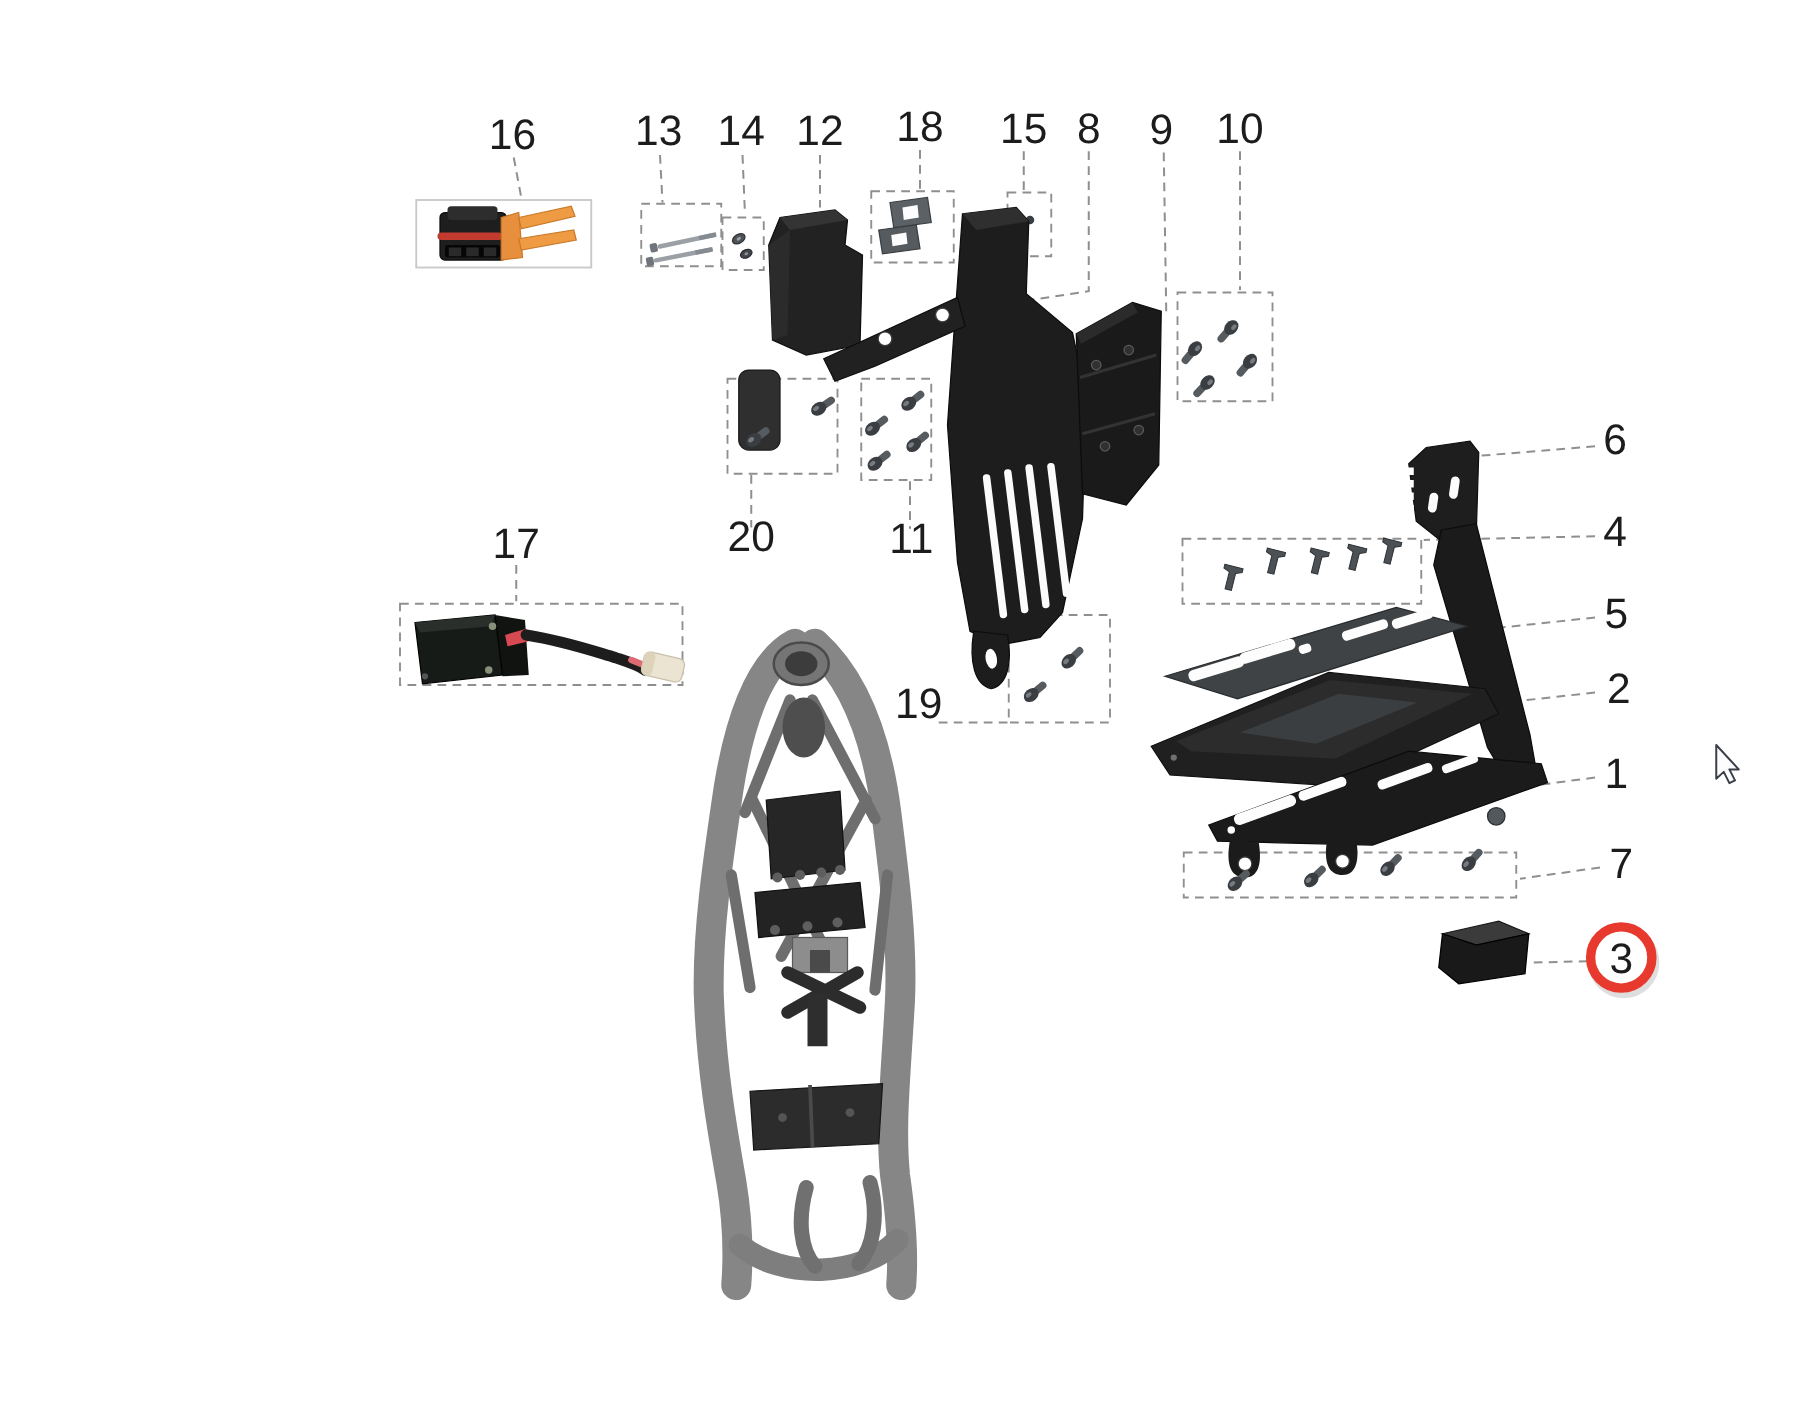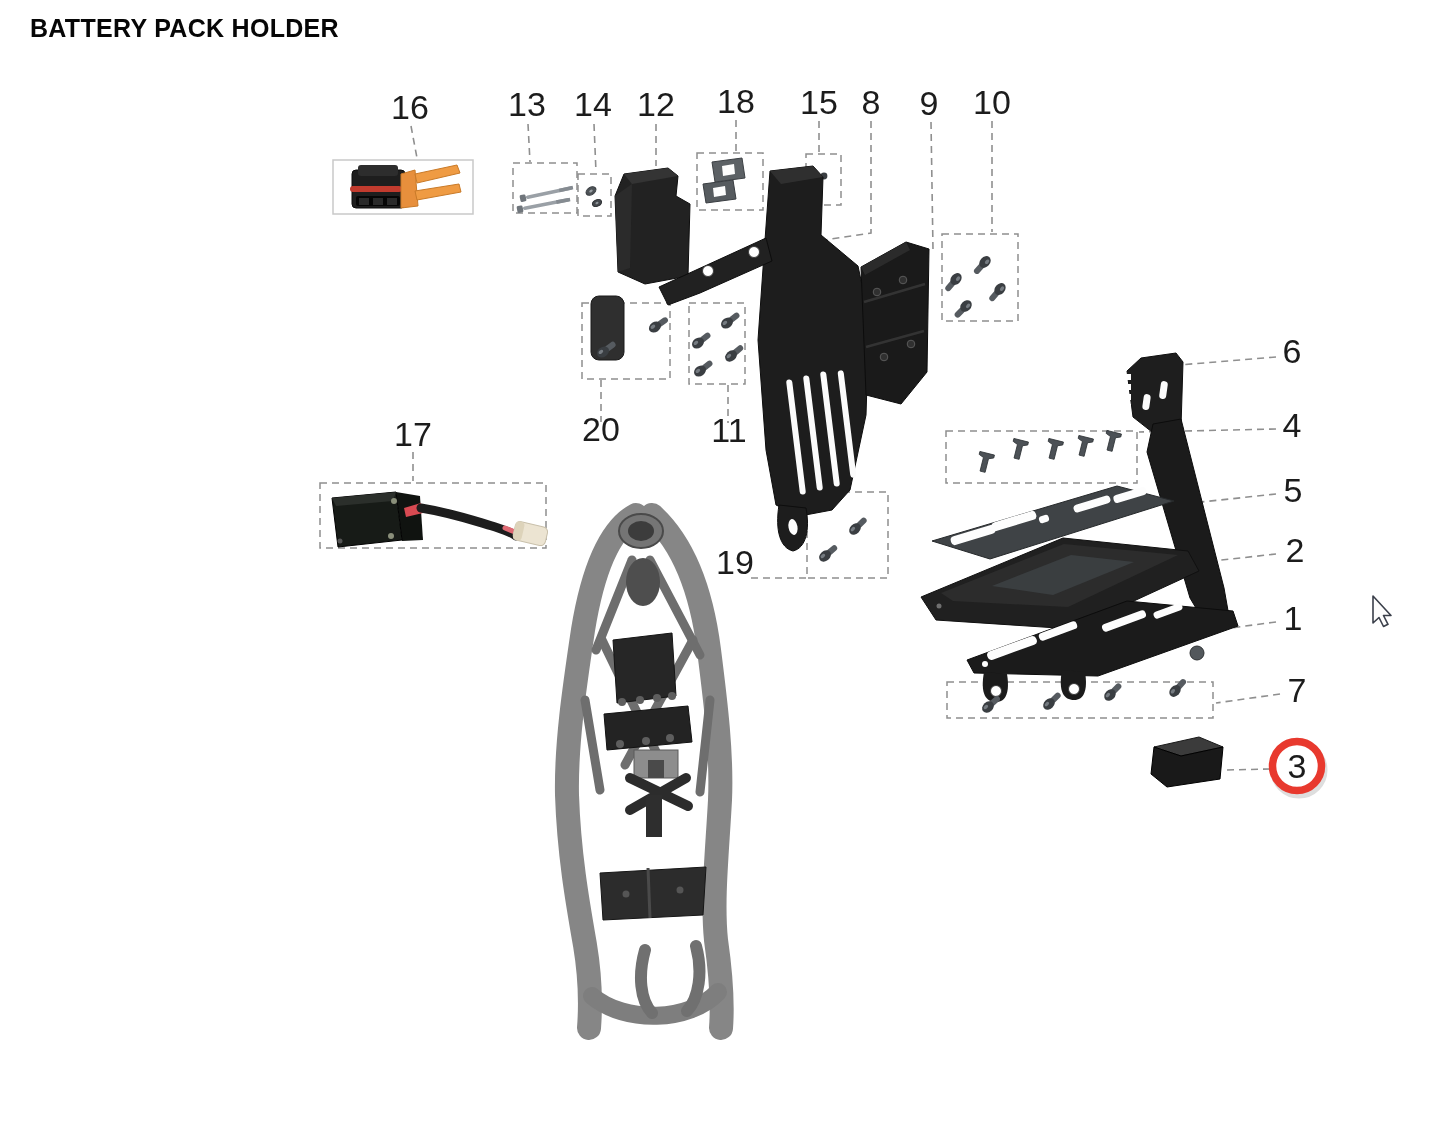"BATTERY PACK HOLDER" div.page-title { html: <div>BATTERY PACK HOLDER</div> -> none }
